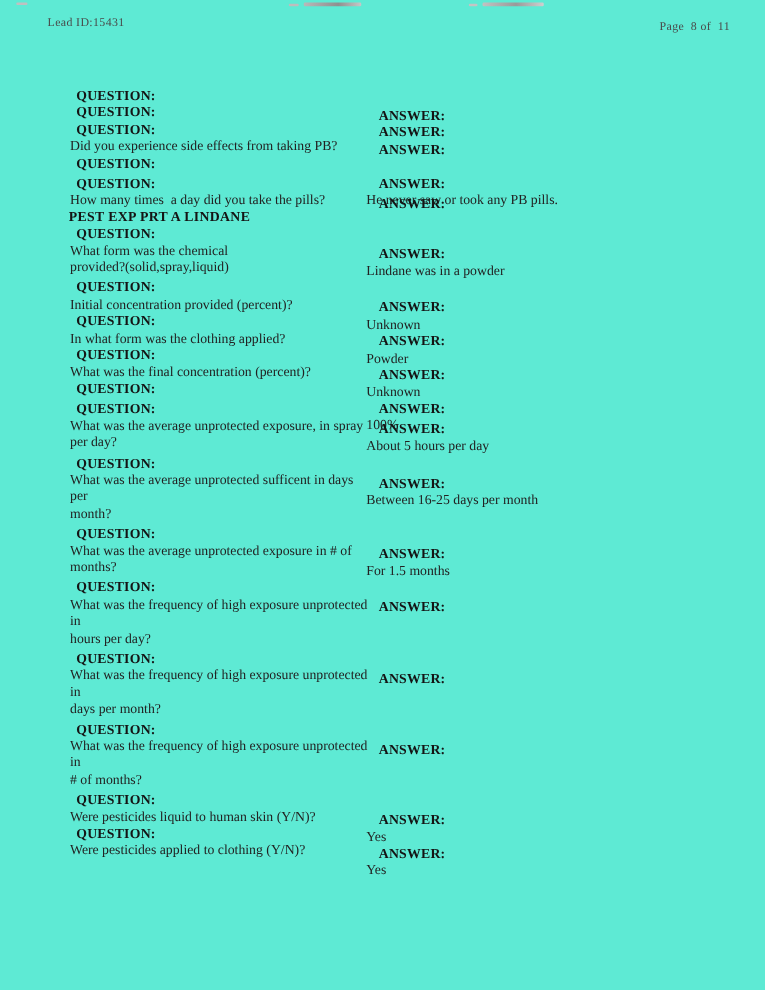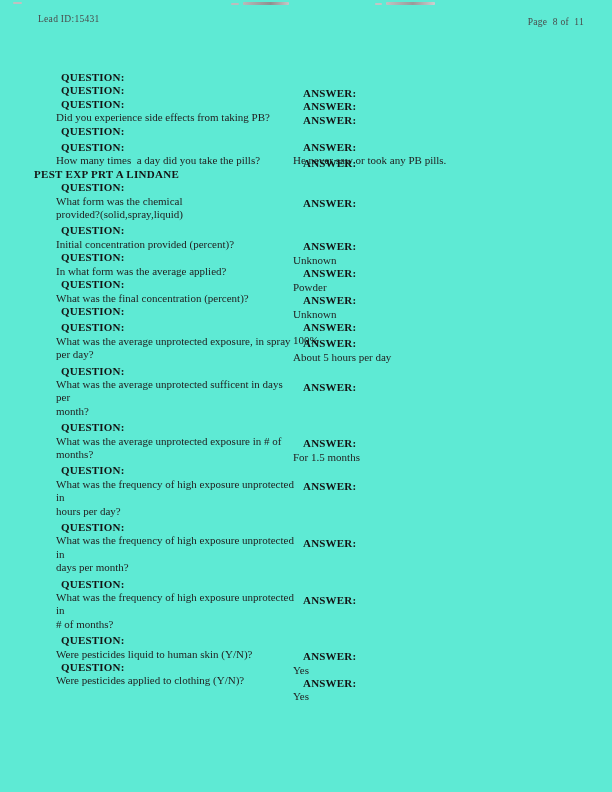"PEST EXP PRT A LINDANE" .section-head { margin-left: 34px -> 55px }
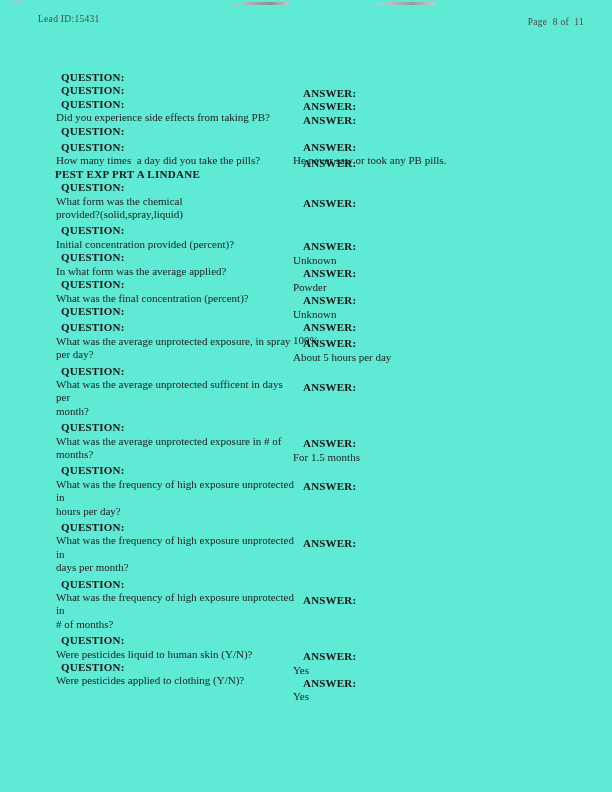"Lindane was in a powder" div.atext { html: none -> <div>Lindane was in a powder</div> }
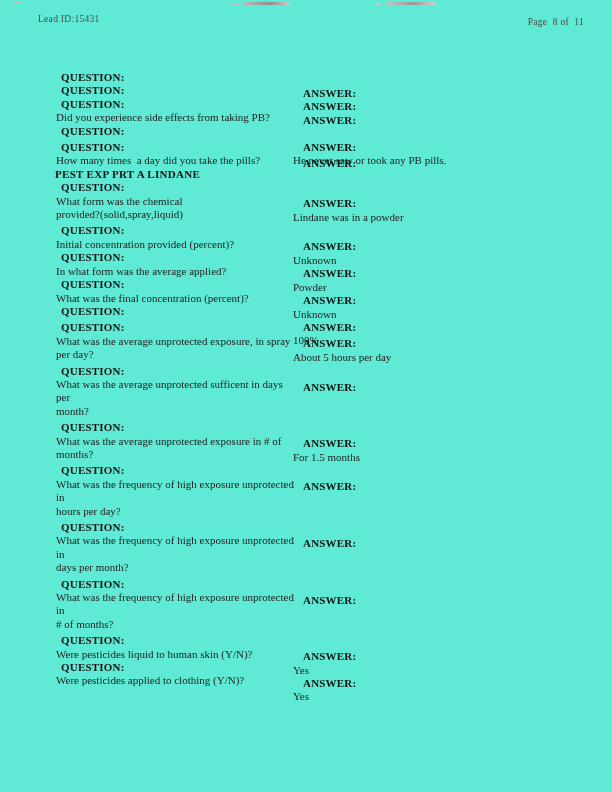"In what form was the" div.qtext { text: average -> clothing }
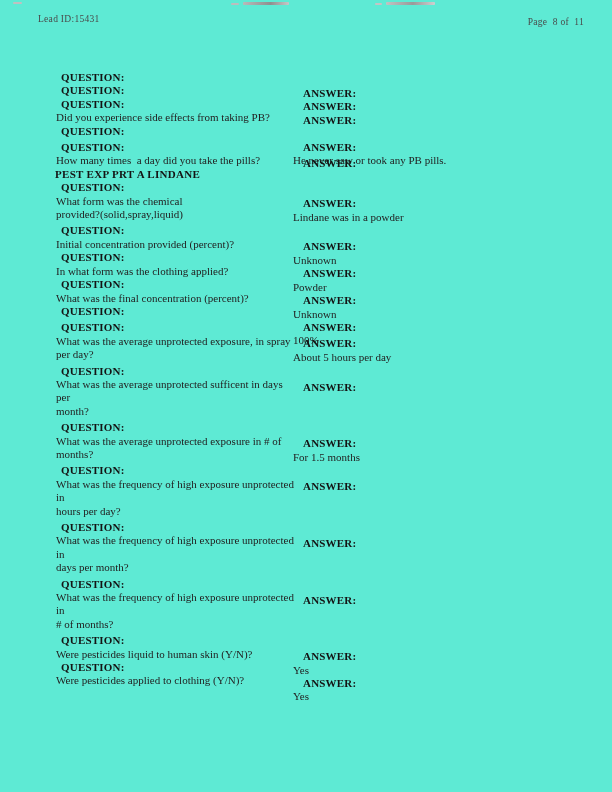"Between 16-25 days per month" div.atext { html: none -> <div>Between 16-25 days per month</div> }
